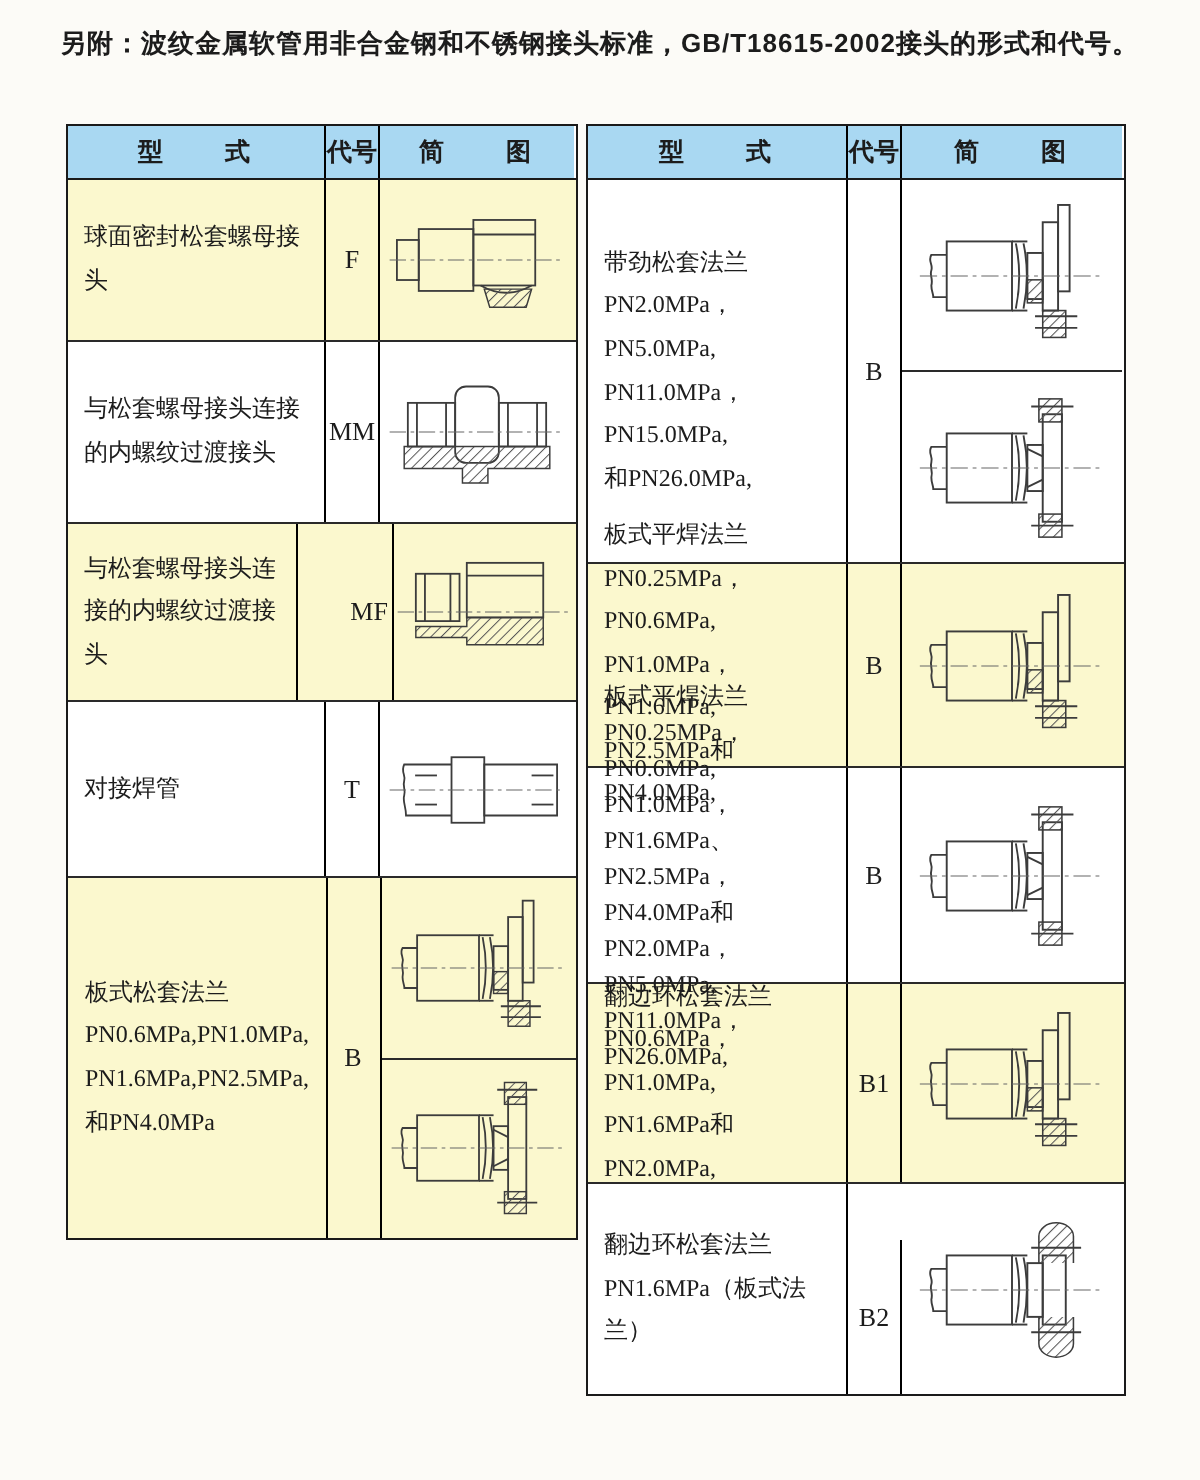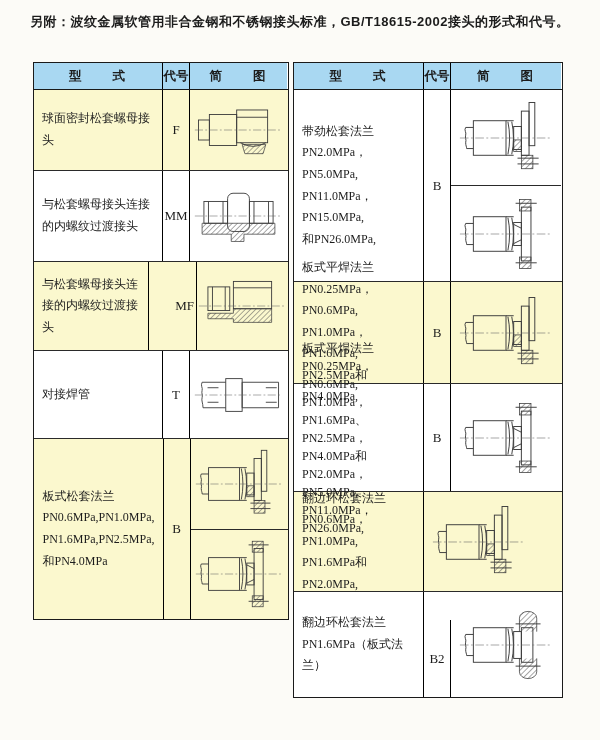"B1" div.cell { html: none -> <div>B1</div> }
